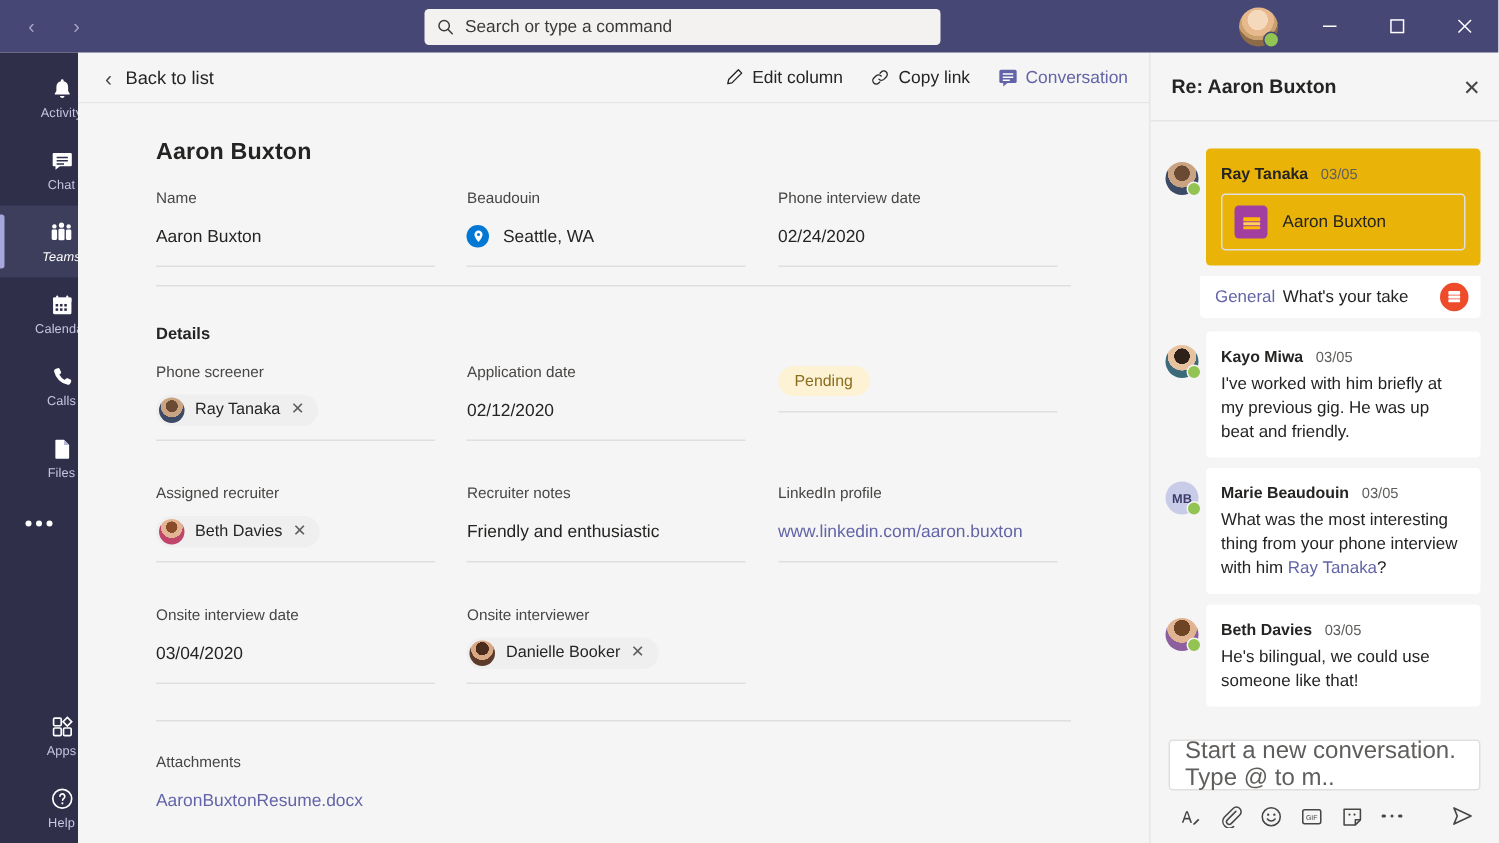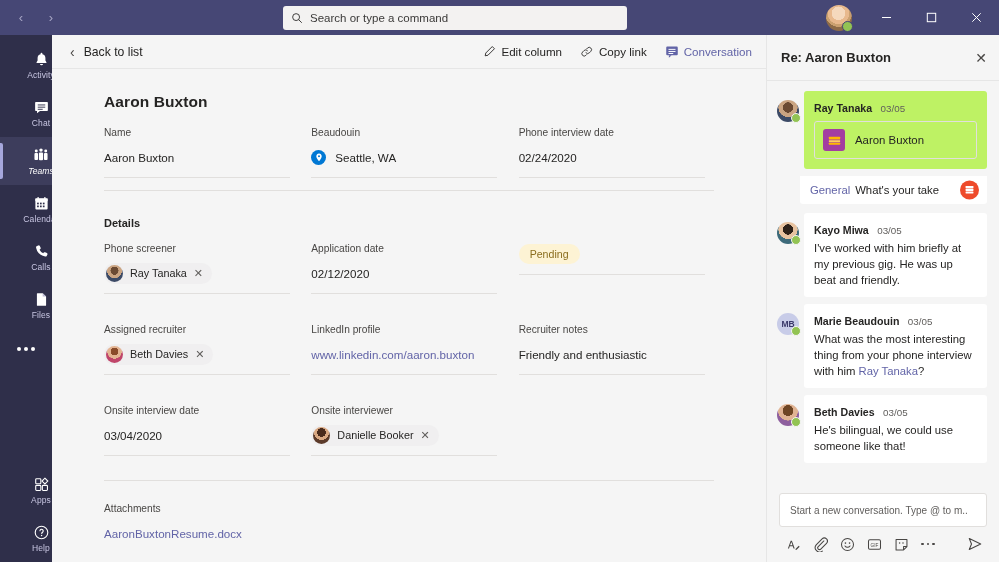"Re: Aaron Buxton" .convo { gap: none -> 8px }
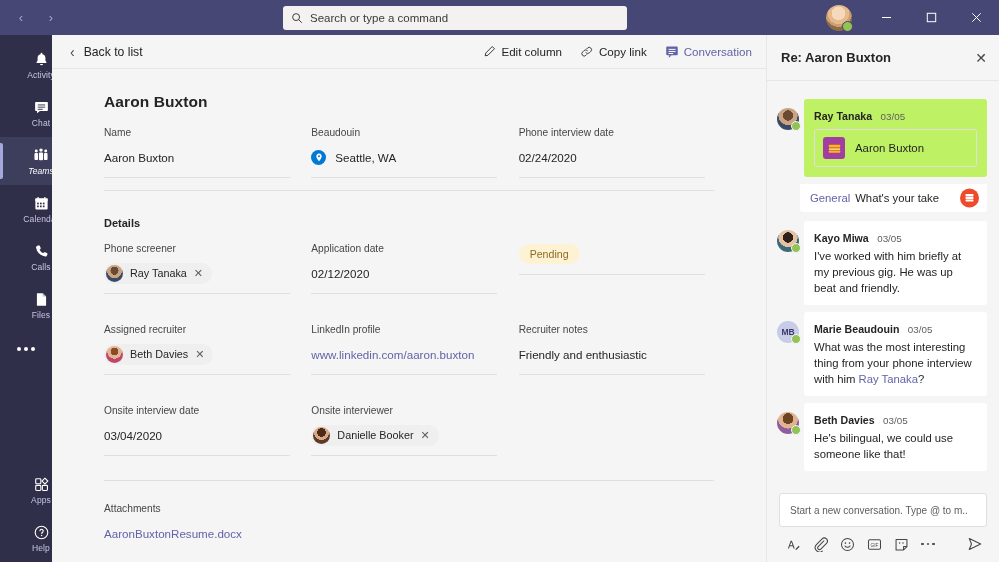"Ray Tanaka 03/05" .card-msg { background: #bef264 -> #eab308 }
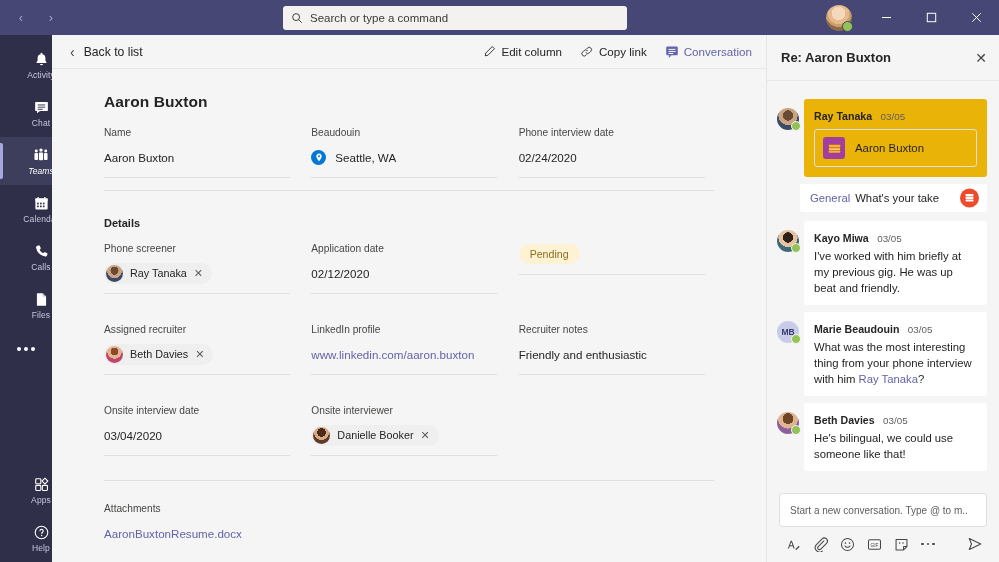"LinkedIn profile" div.fcol { order: before "Recruiter notes" -> after "Recruiter notes" }
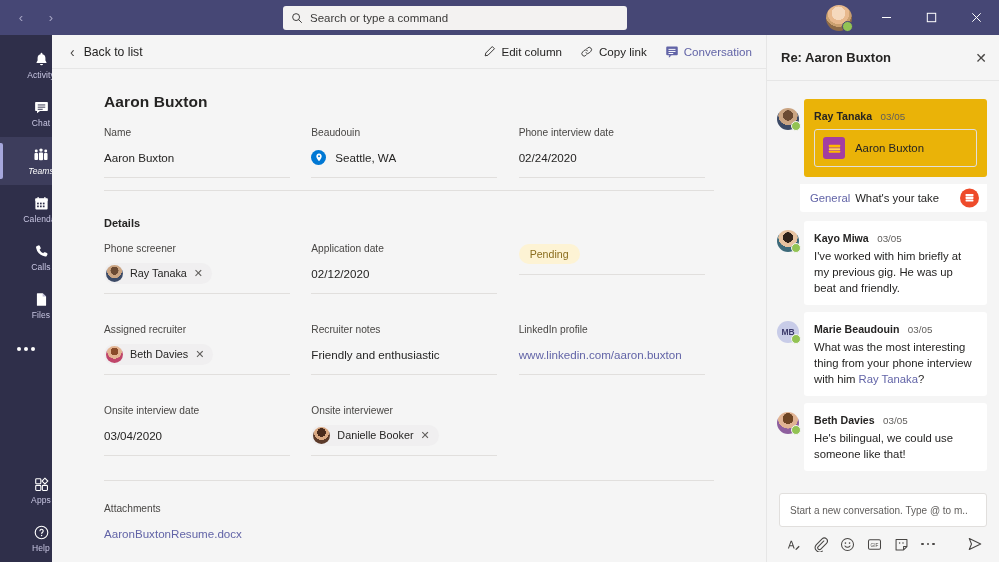"Start a new conversation. Type" .compose-ph { font-size: 10px -> 16px }
